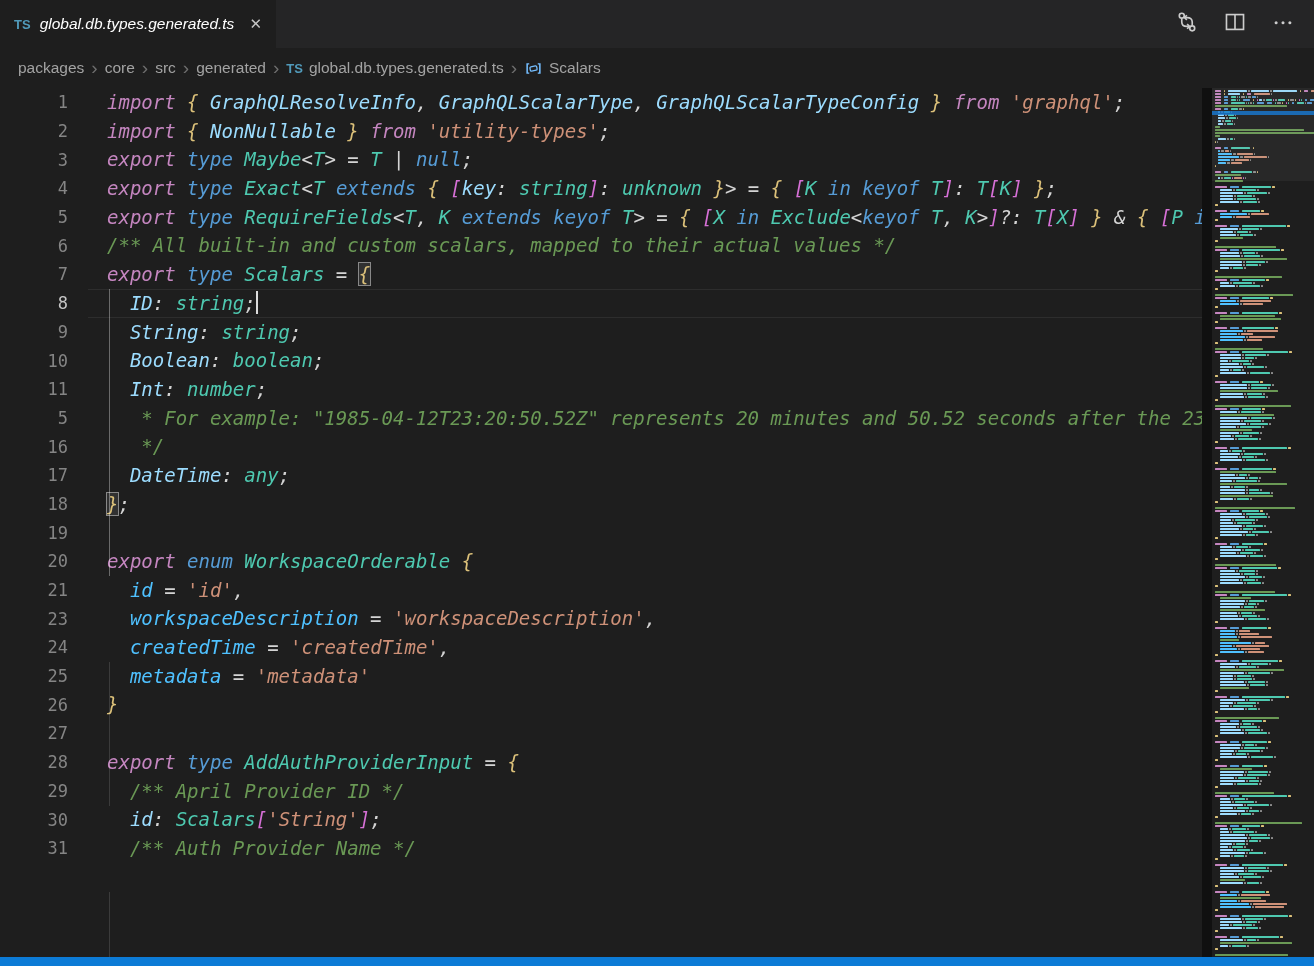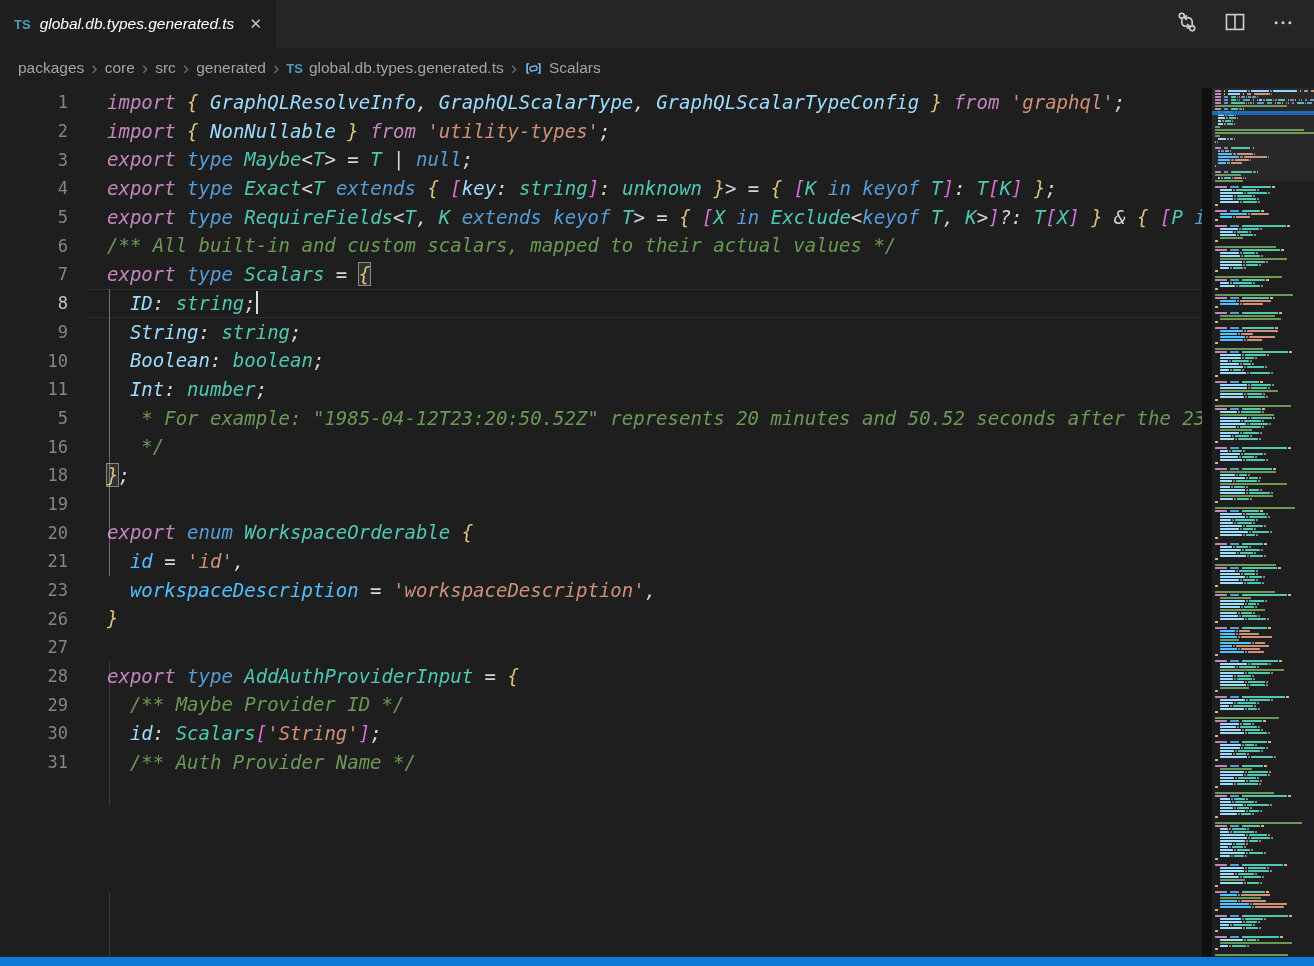"17" div.row { html: none -> <div> <div>17</div> <div><span> </span><span>DateTime</span><span>: </span><span>any</span><span>;</span></div> </div> }
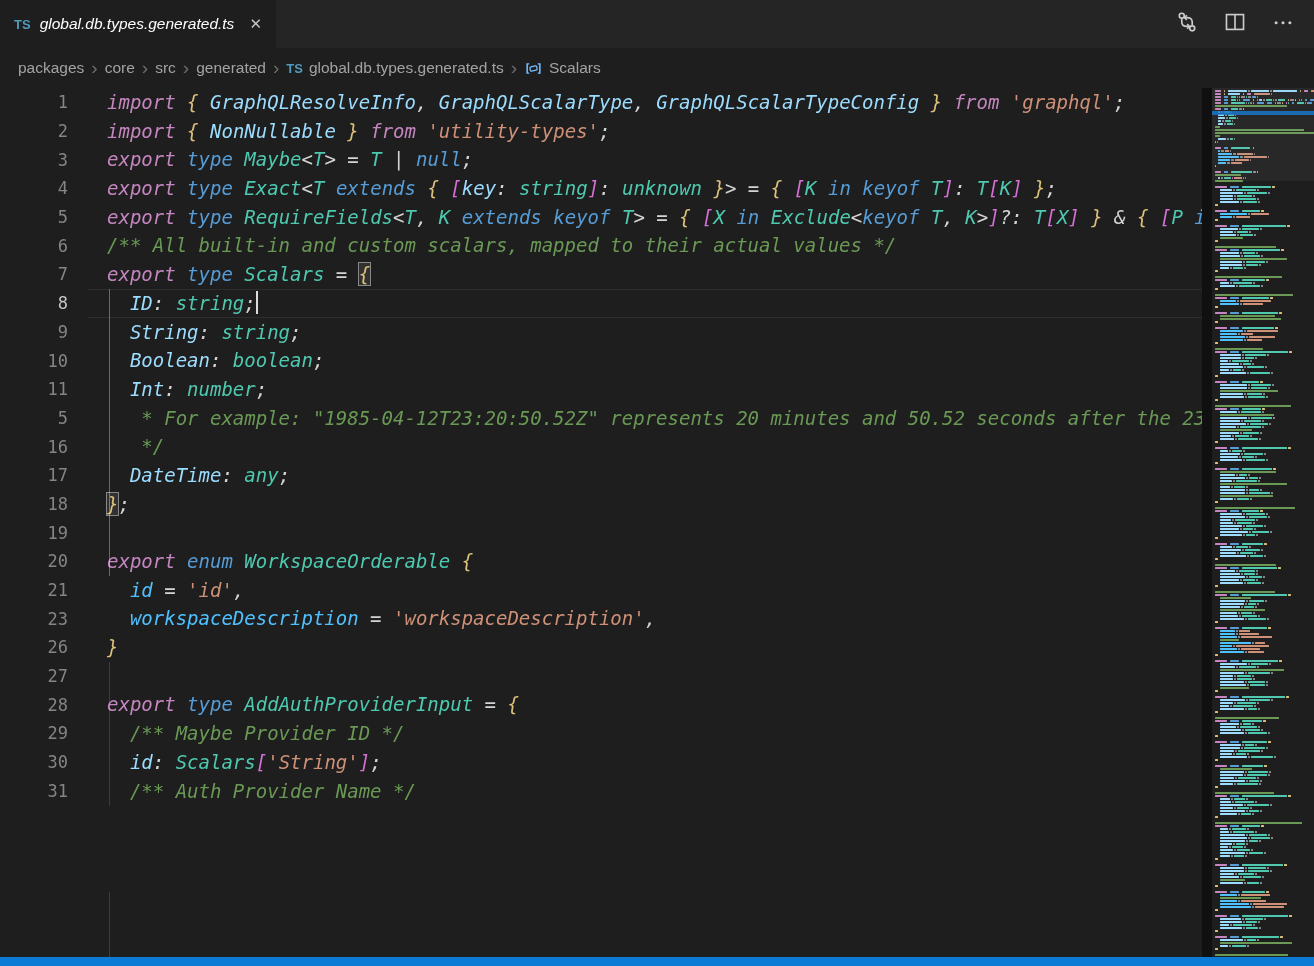"24" div.row { html: none -> <div> <div>24</div> <div><span> </span><span>createdTime</span><span> = </span><span>'createdTime'</span><span>,</span></div> </div> }
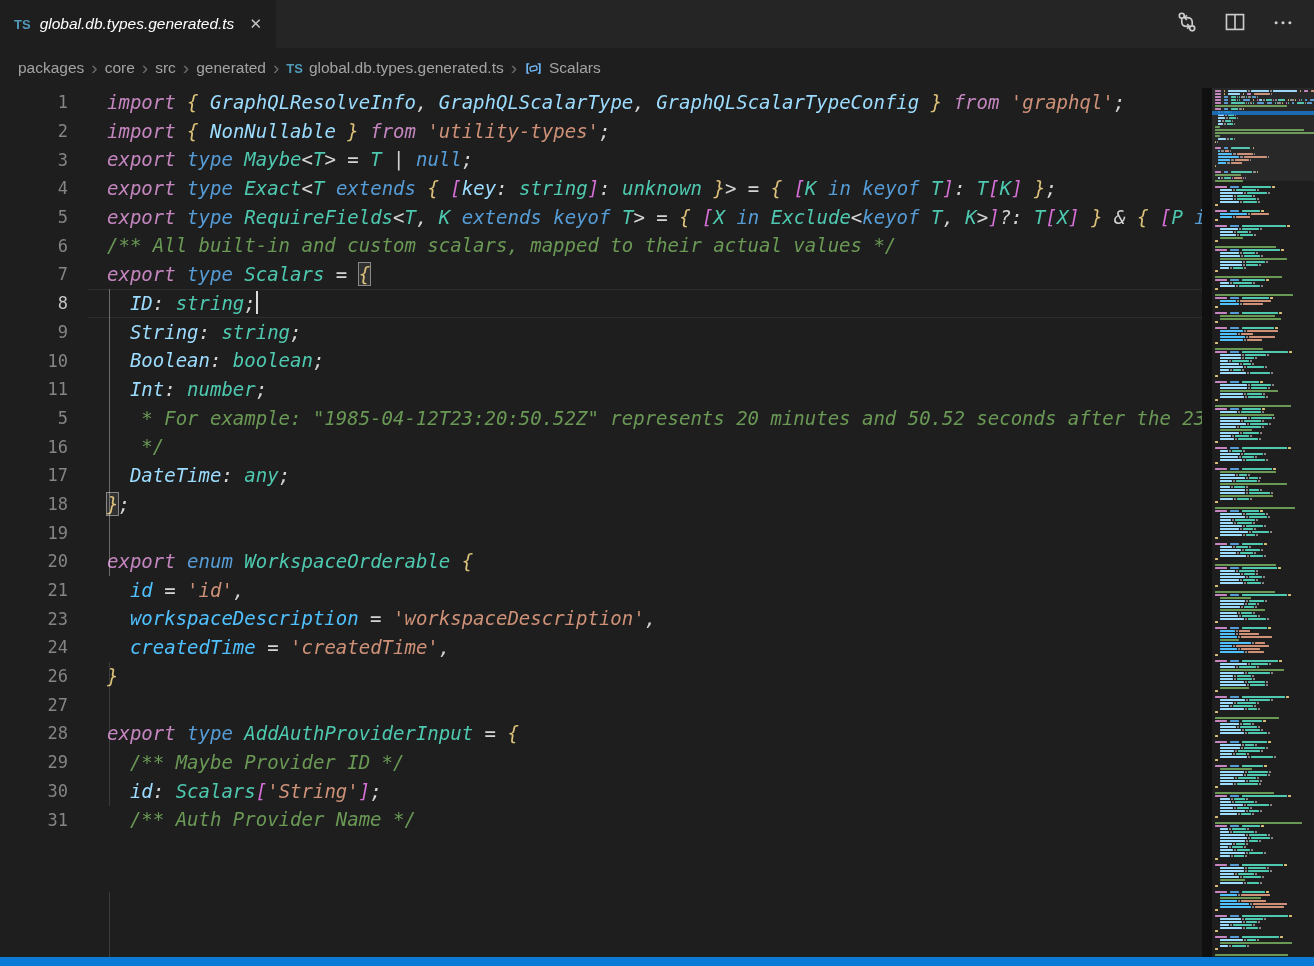"25" div.row { html: none -> <div> <div>25</div> <div><span> </span><span>metadata</span><span> = </span><span>'metadata'</span></div> </div> }
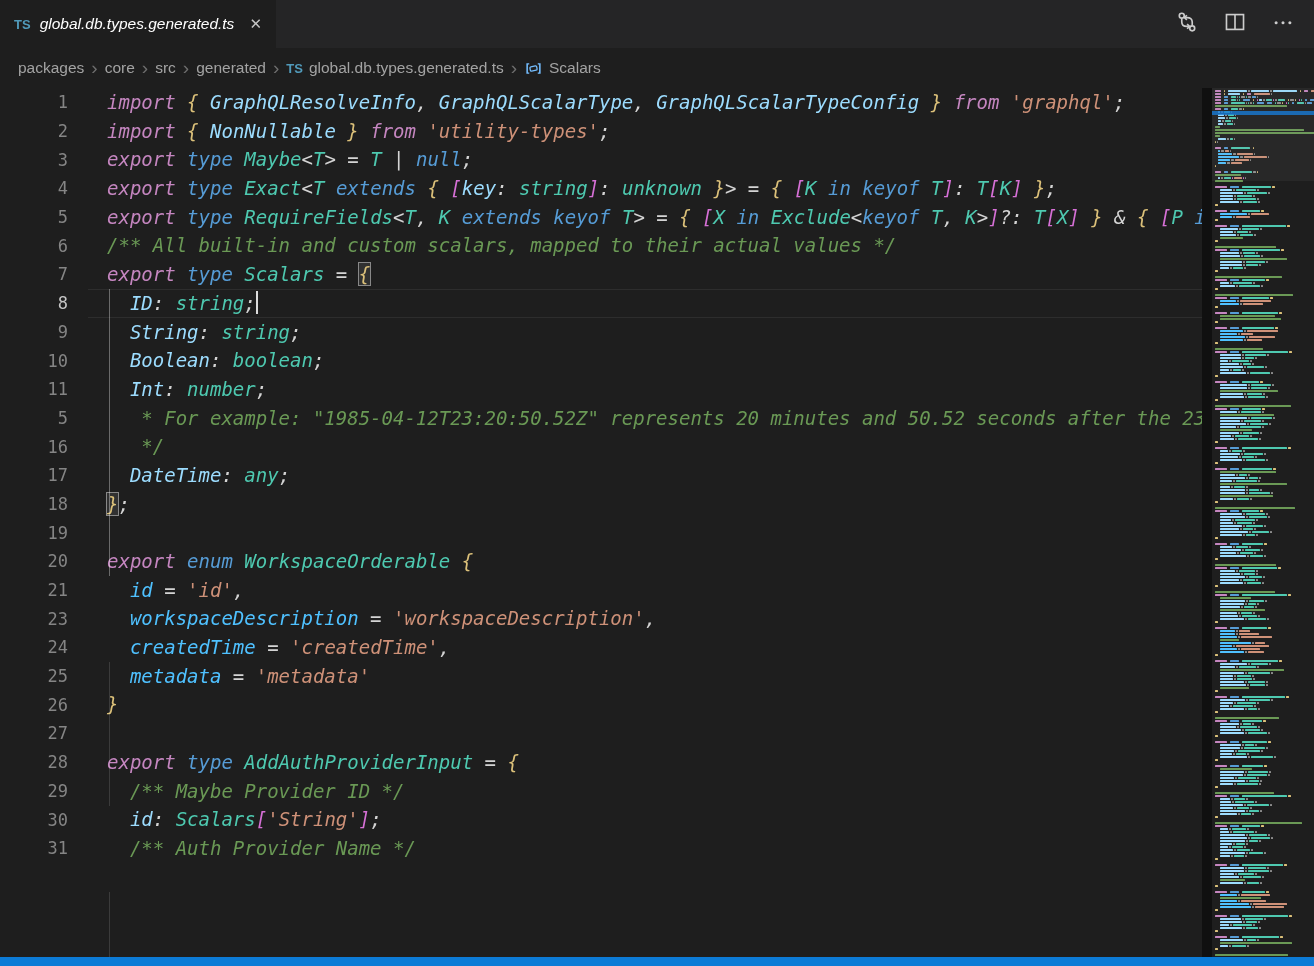"/** Maybe Provider ID */" span.t-com { text: Maybe -> April }
